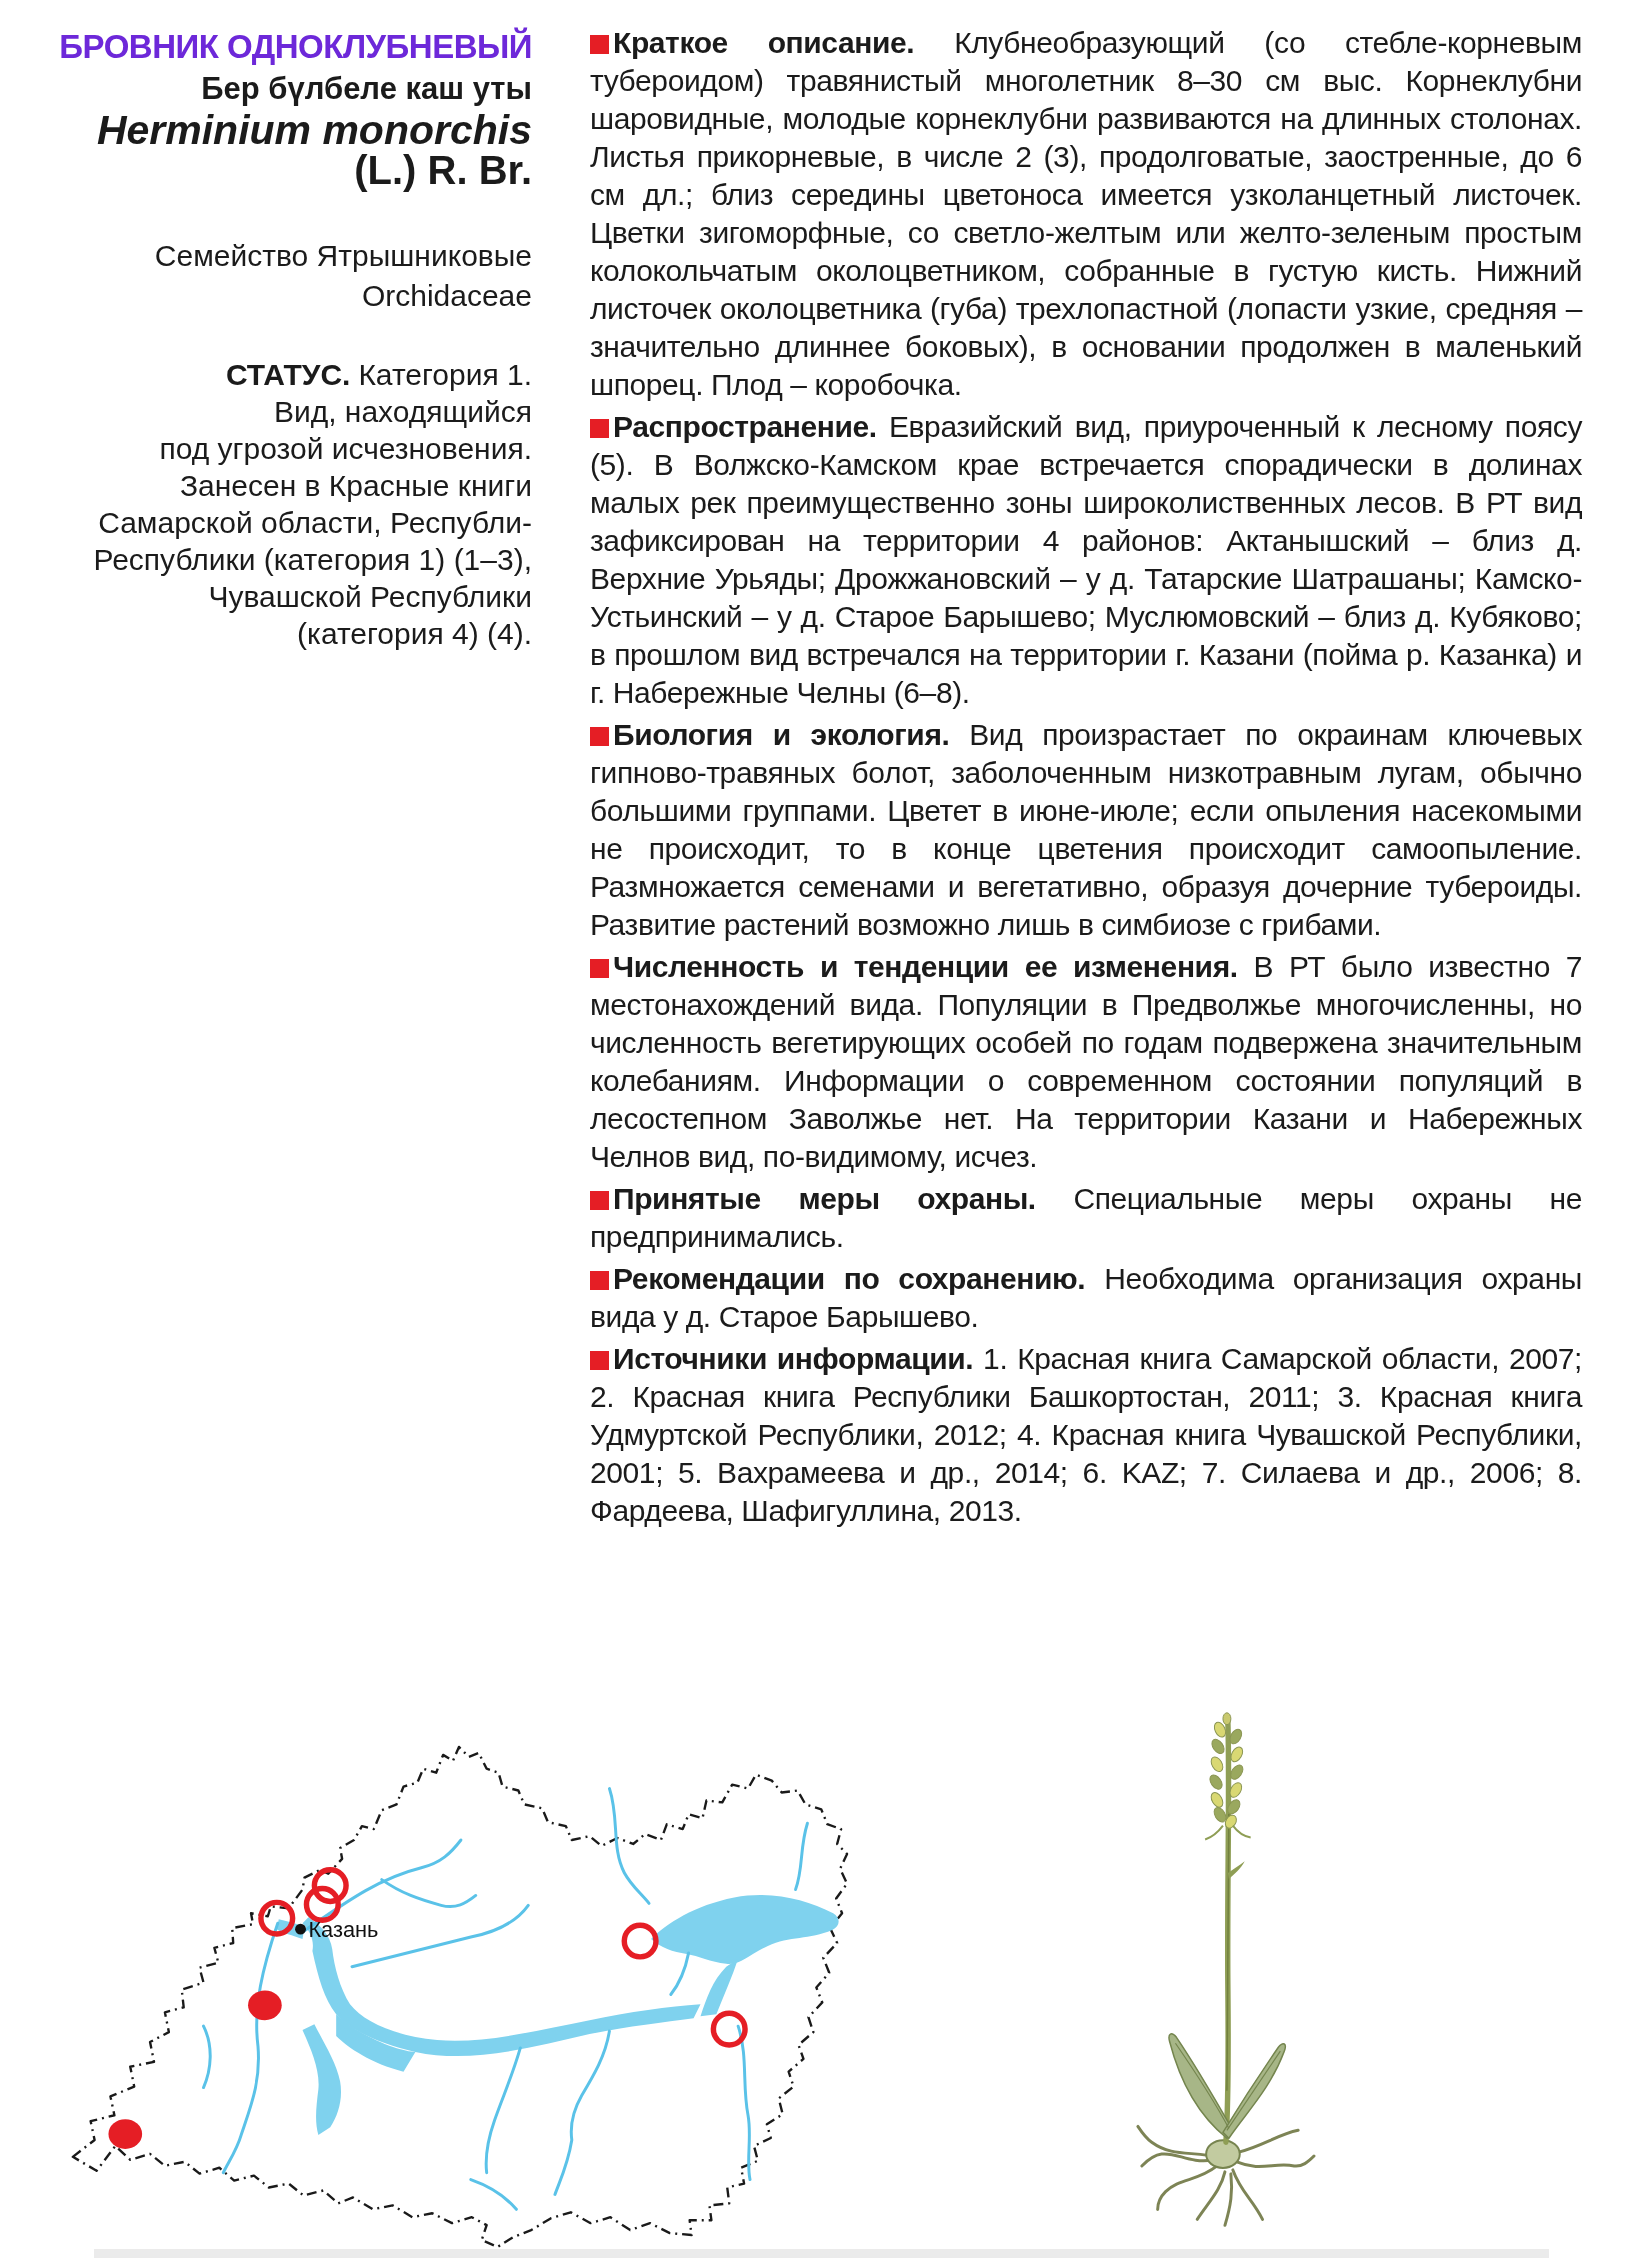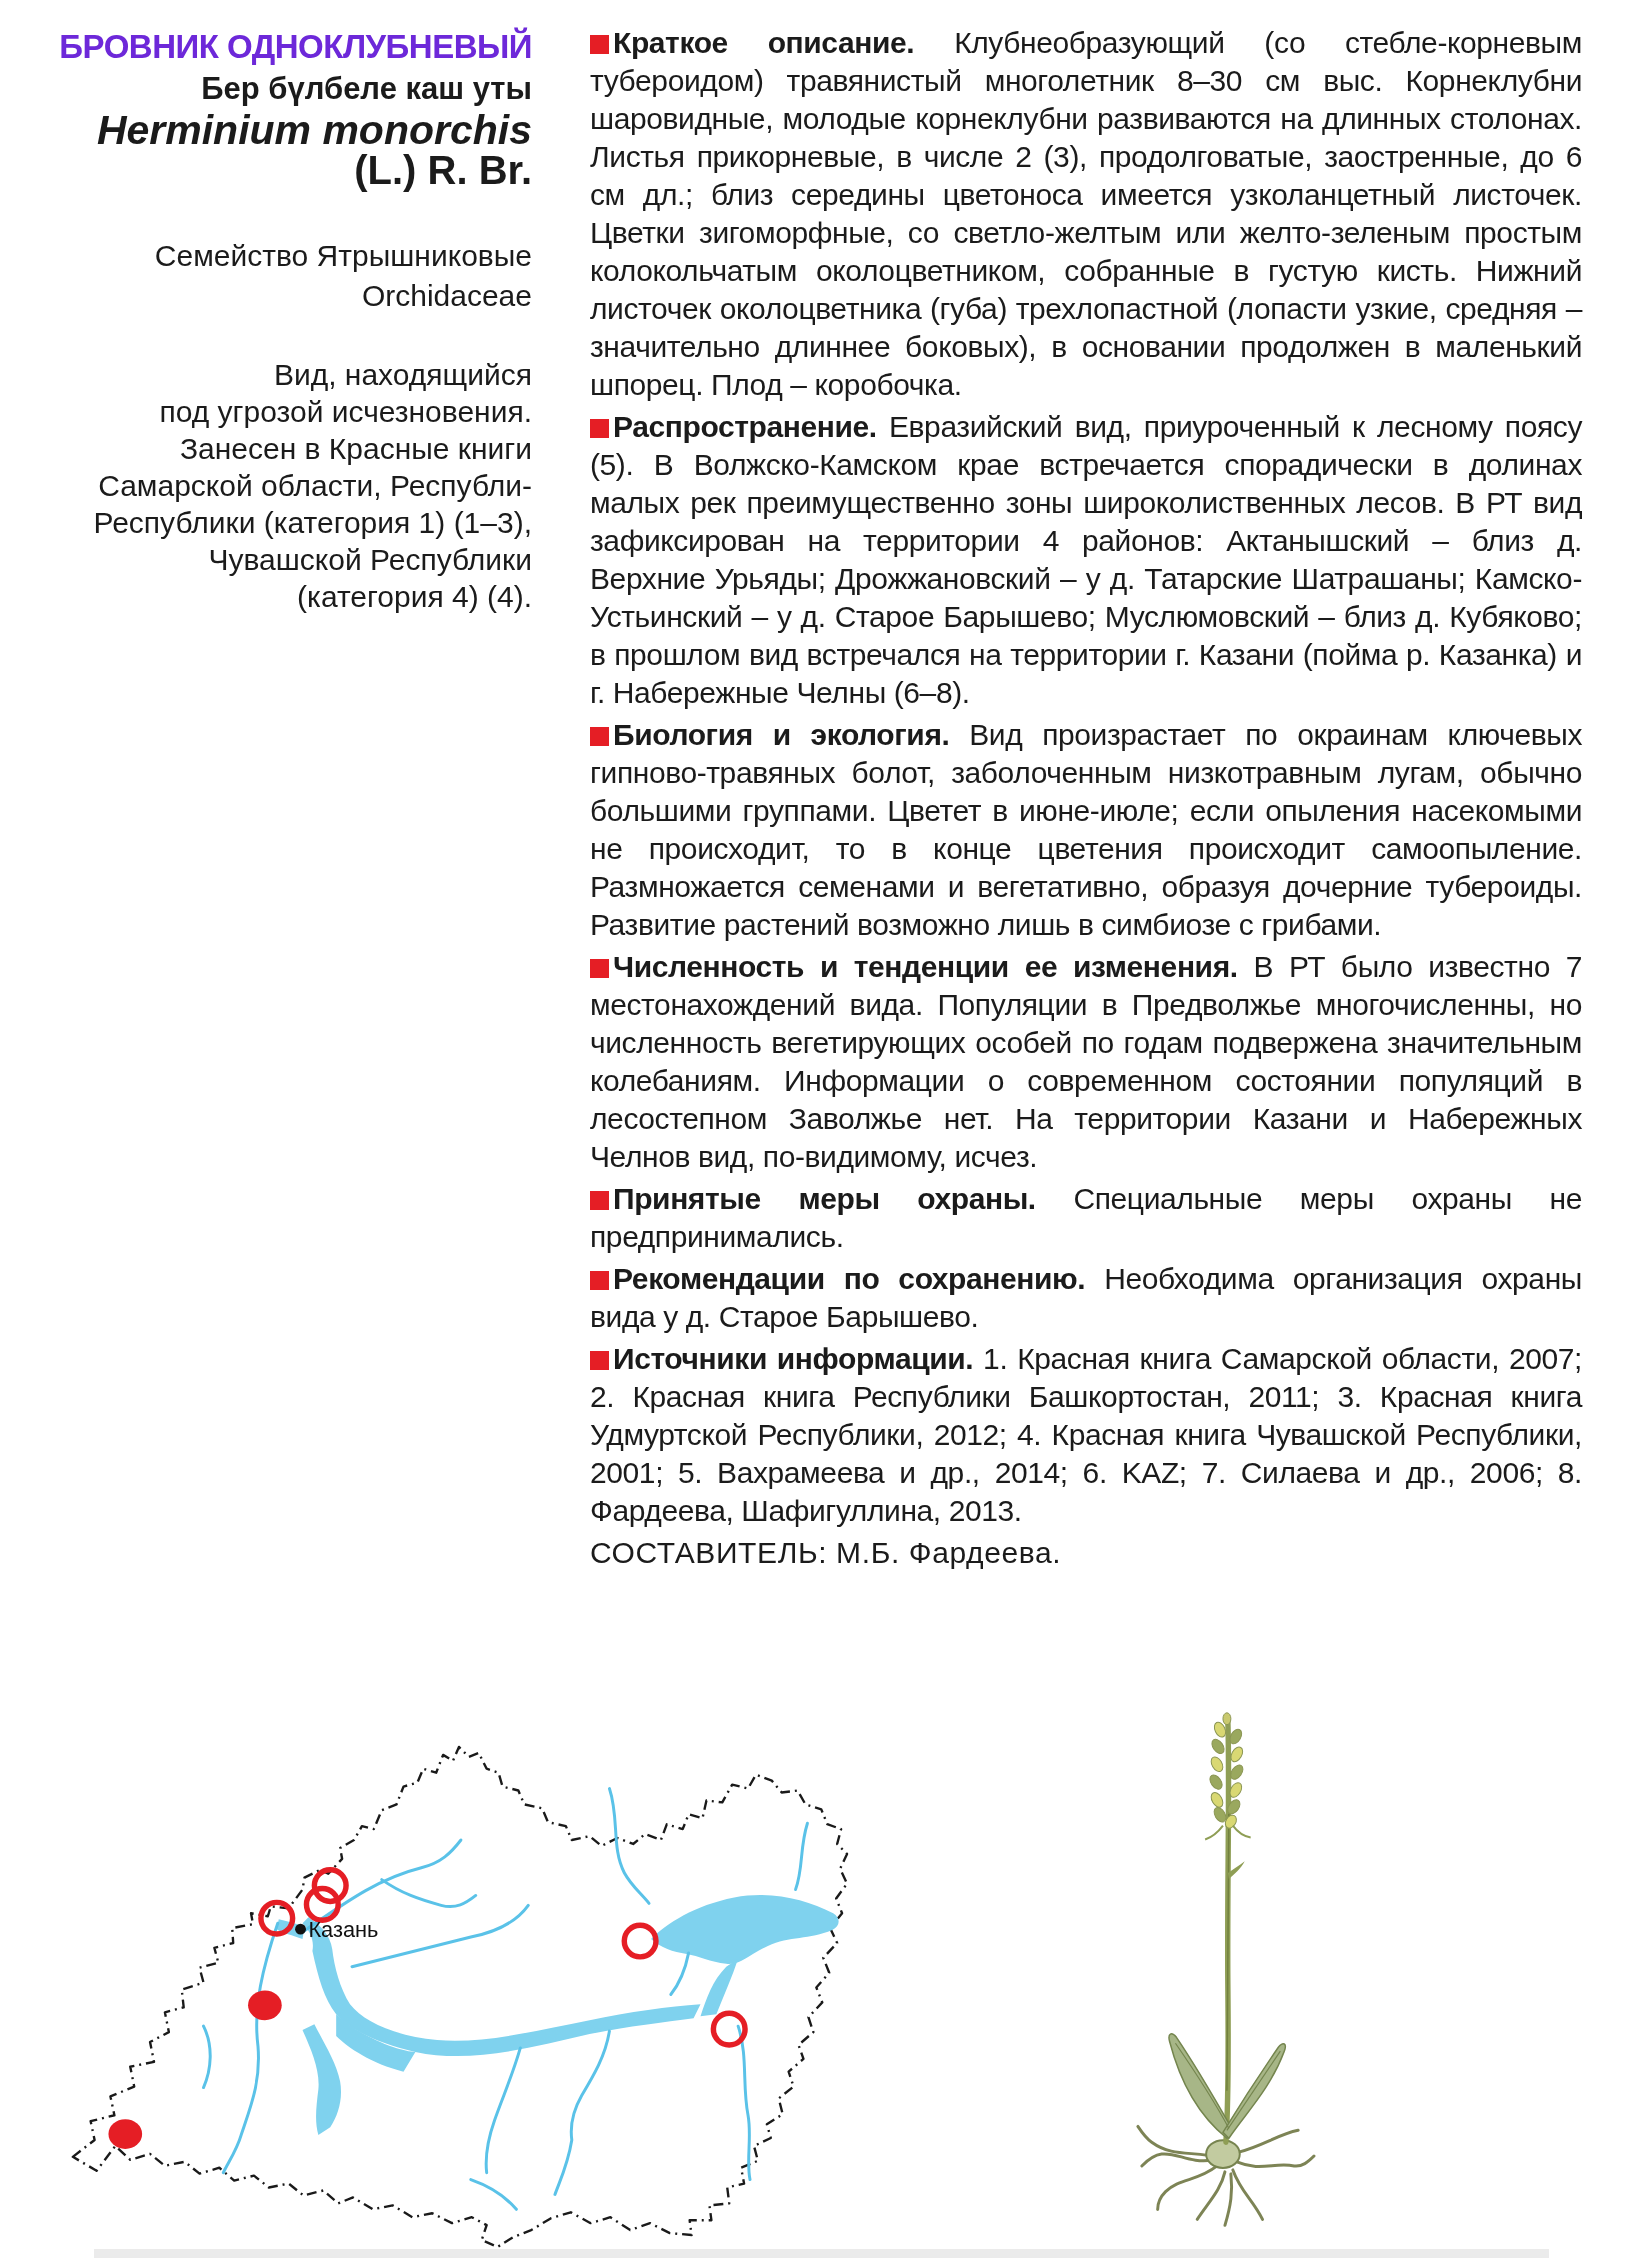"СТАТУС. Категория 1." div { html: none -> <div> <span>СТАТУС.</span><span>Категория 1.</span> </div> }
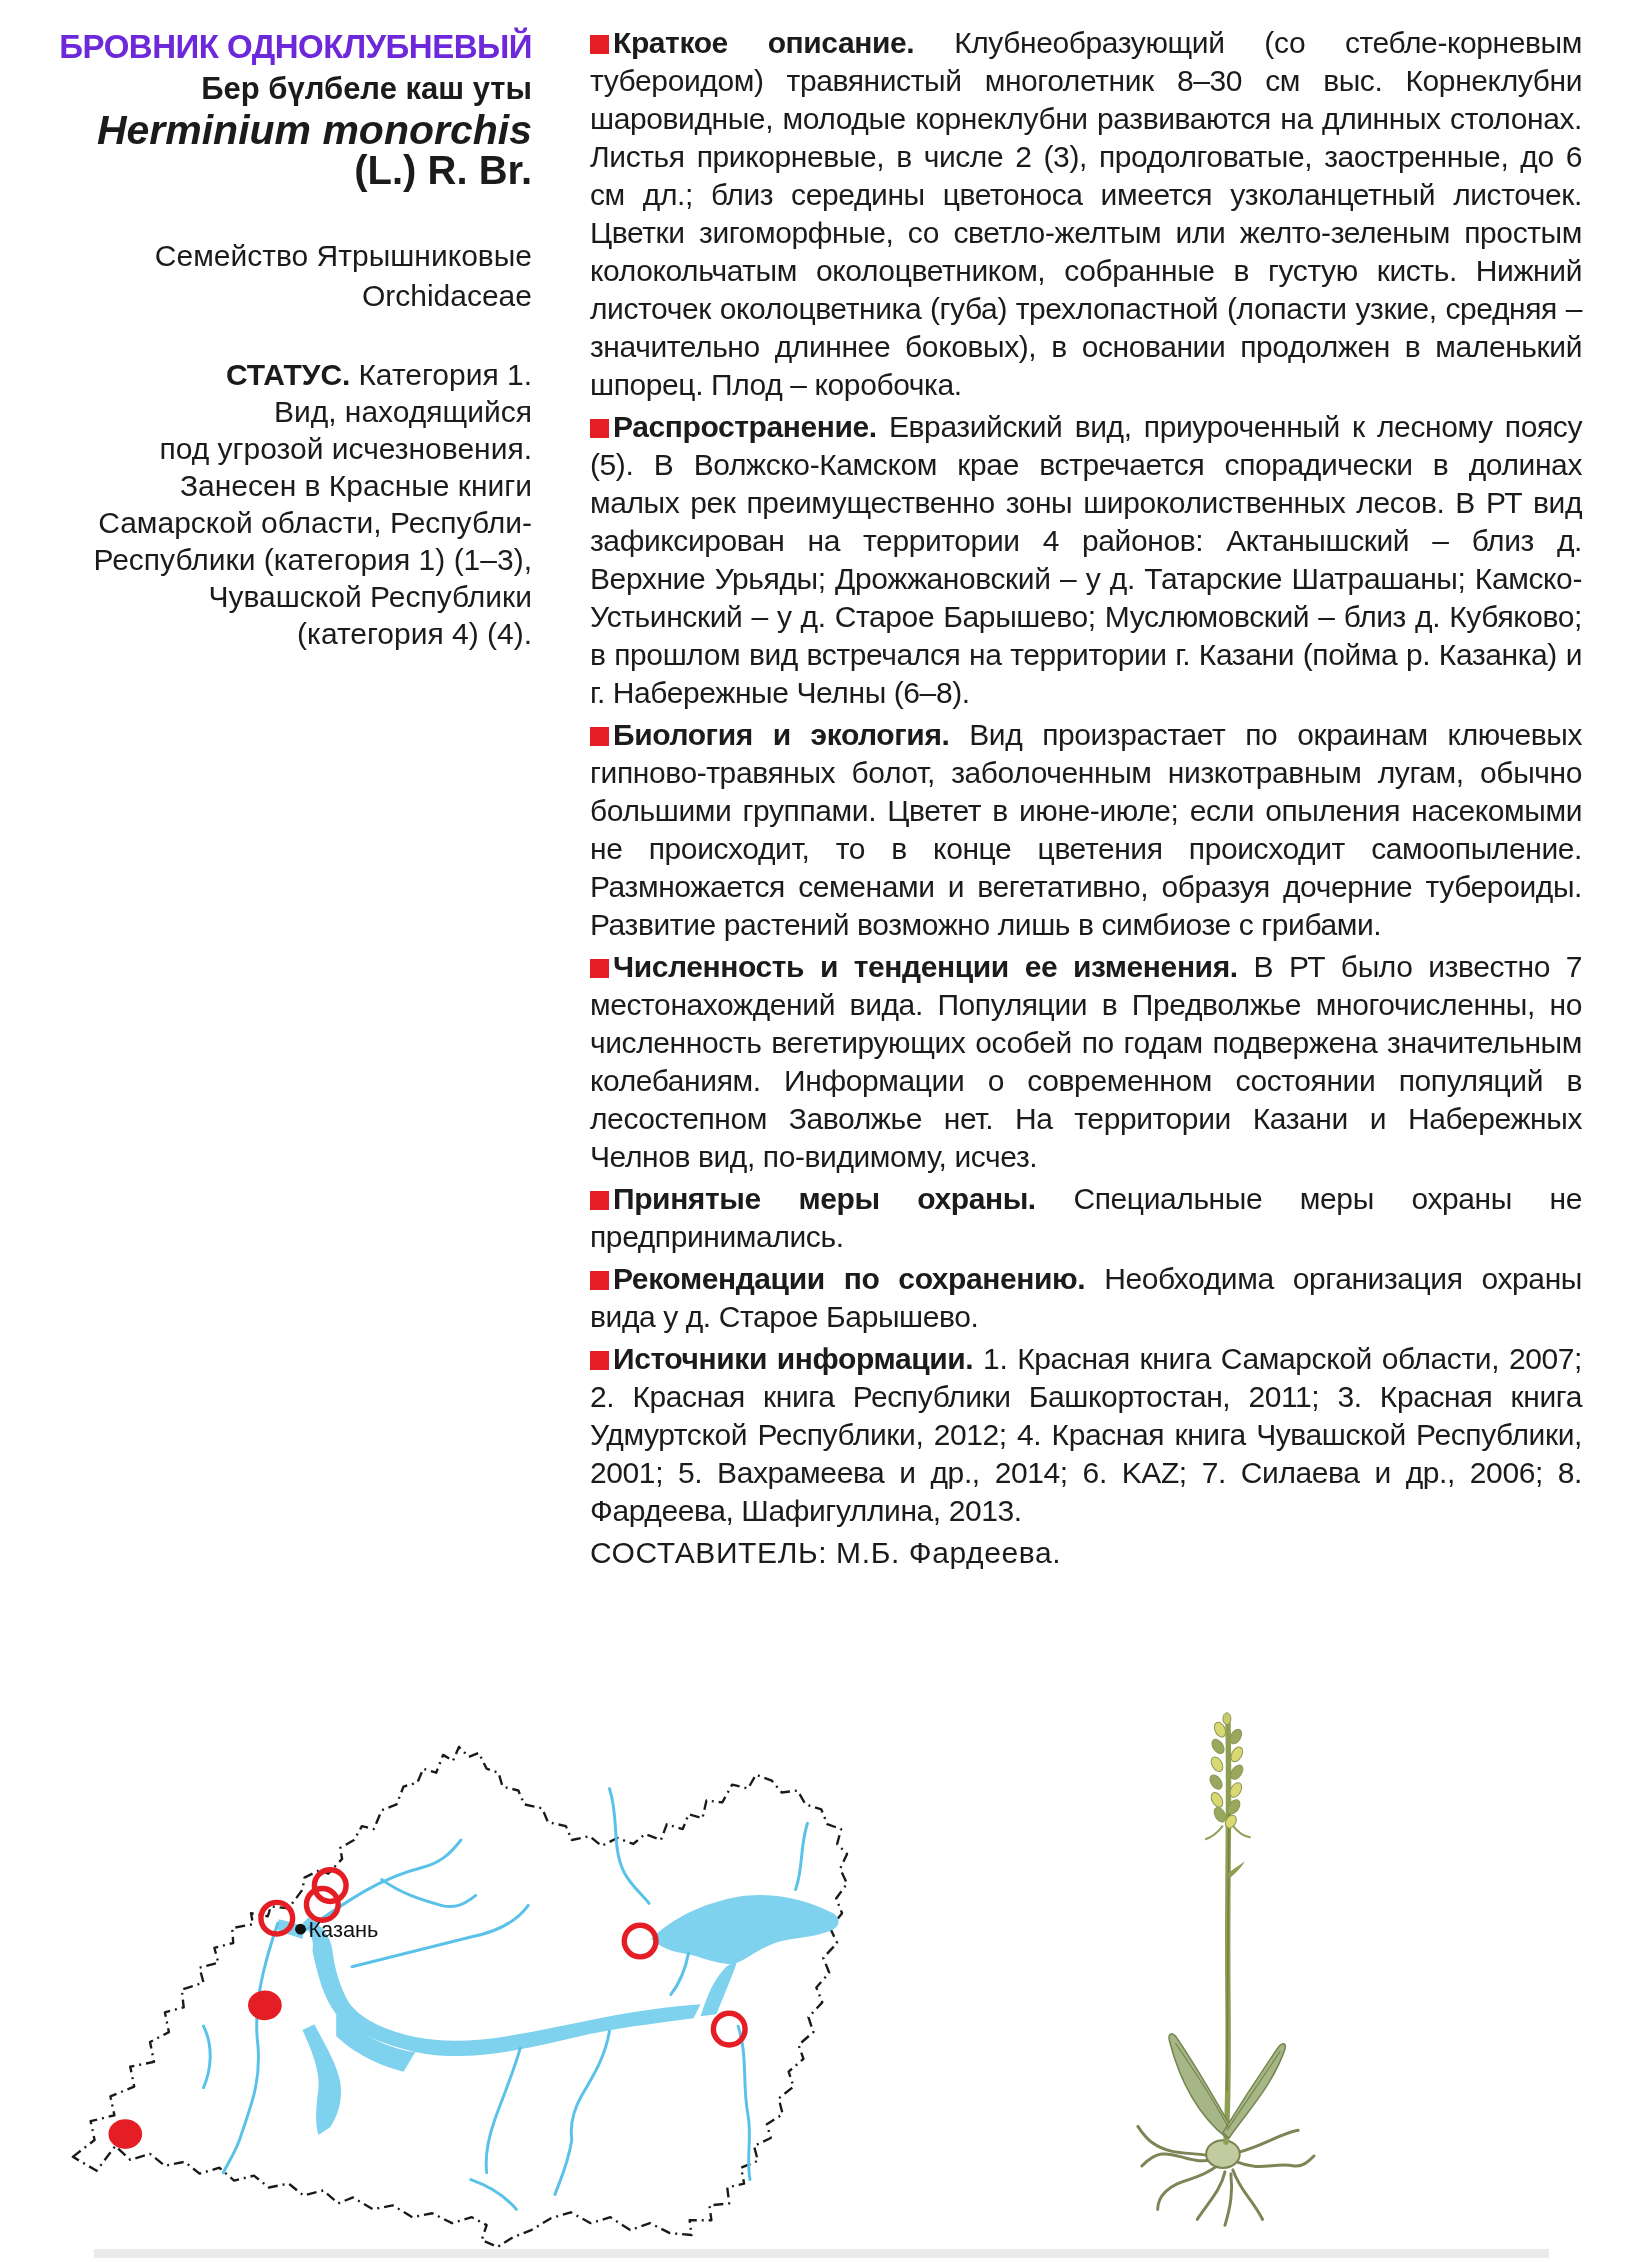"СОСТАВИТЕЛЬ: М.Б. Фардеева." p.compiler { html: <p>СОСТАВИТЕЛЬ: М.Б. Фардеева.</p> -> none }
